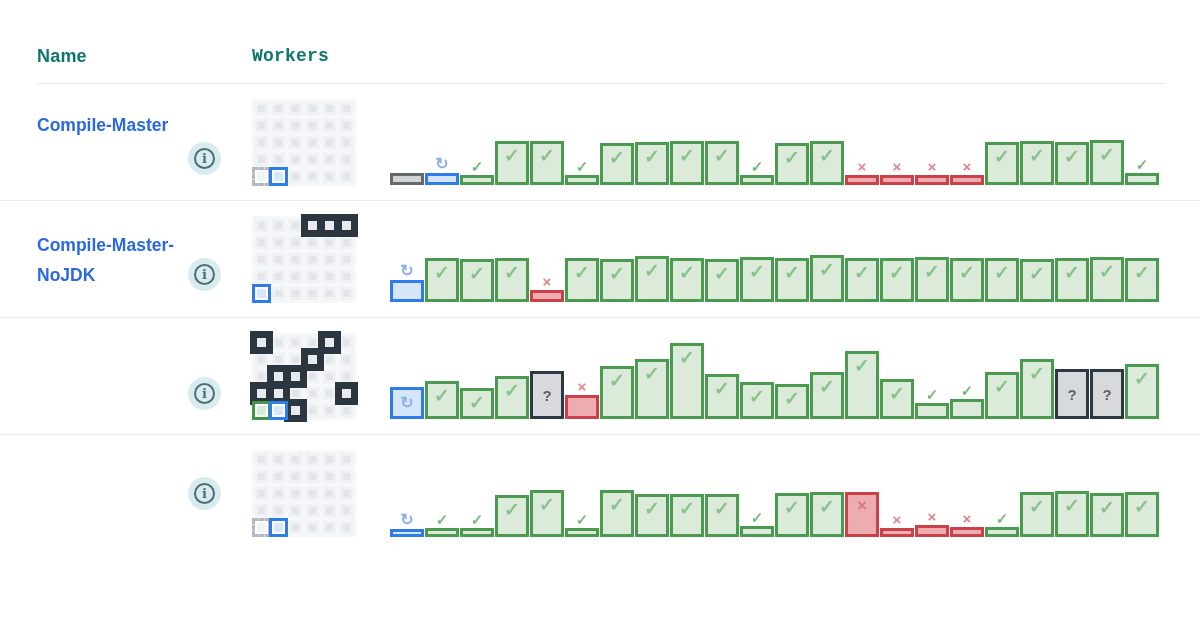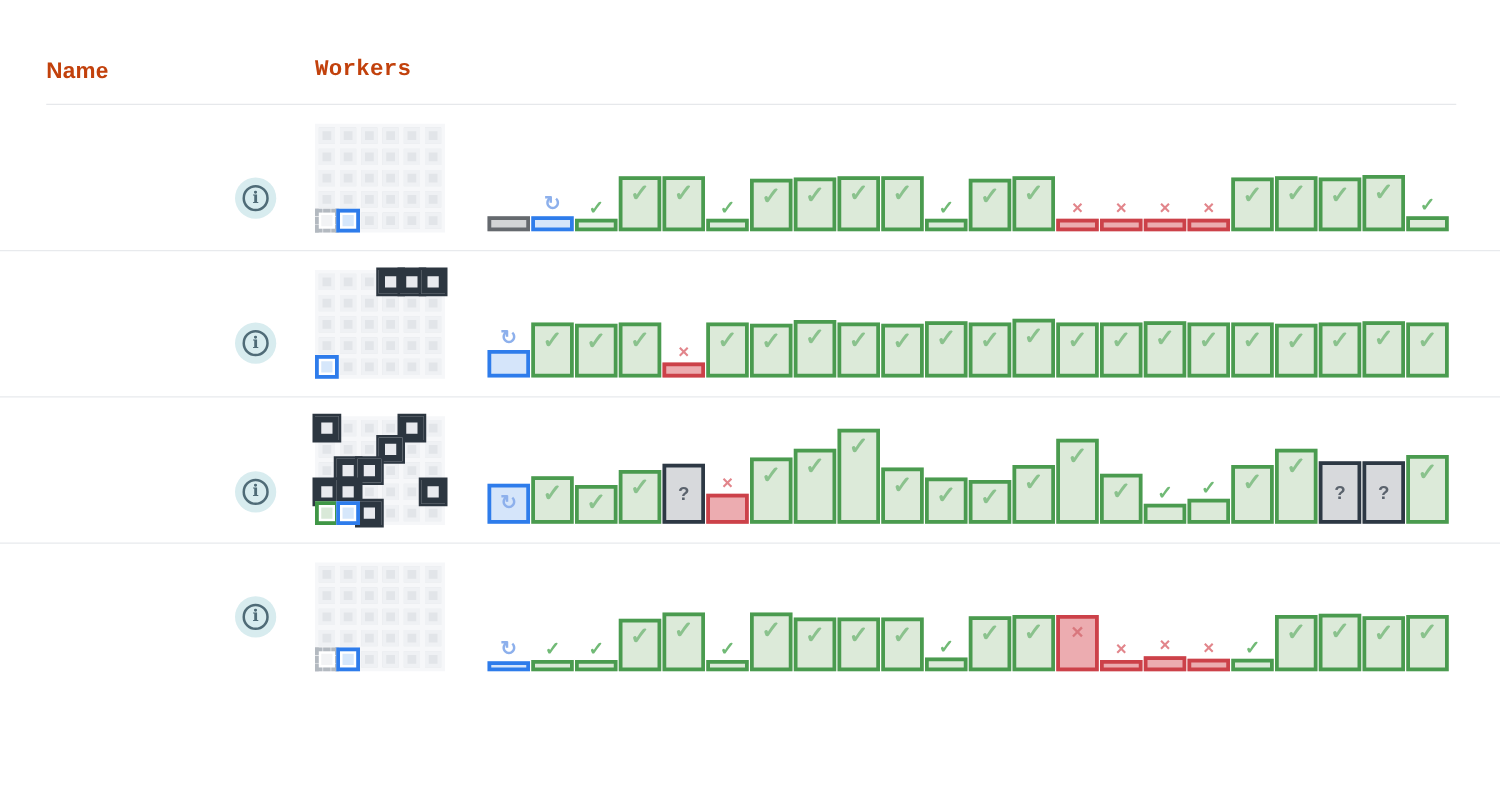"Name" .th { color: #c2410c -> #0f766e }
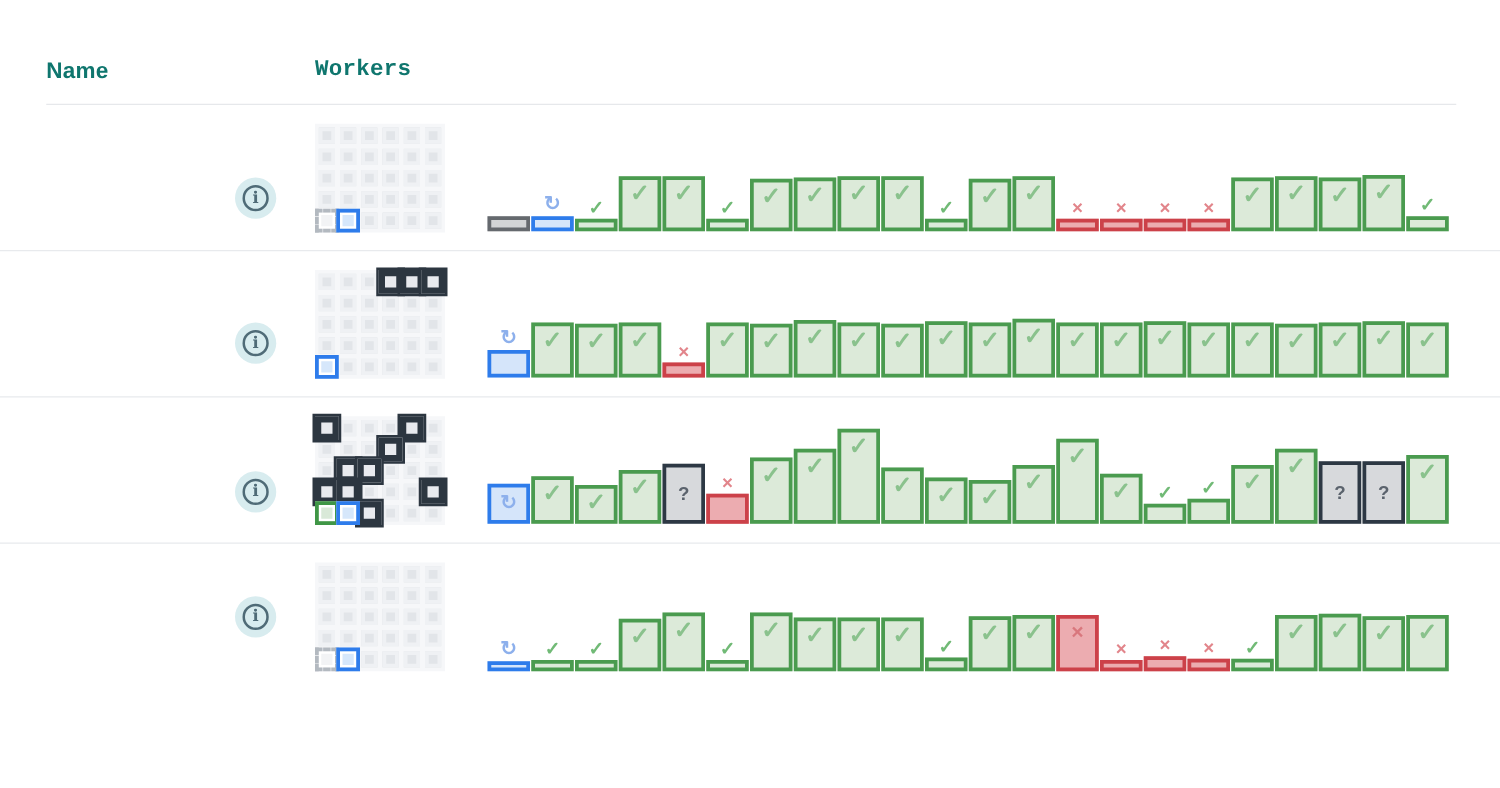"Compile-Master" div.name-link { html: none -> <div>Compile-Master</div> }
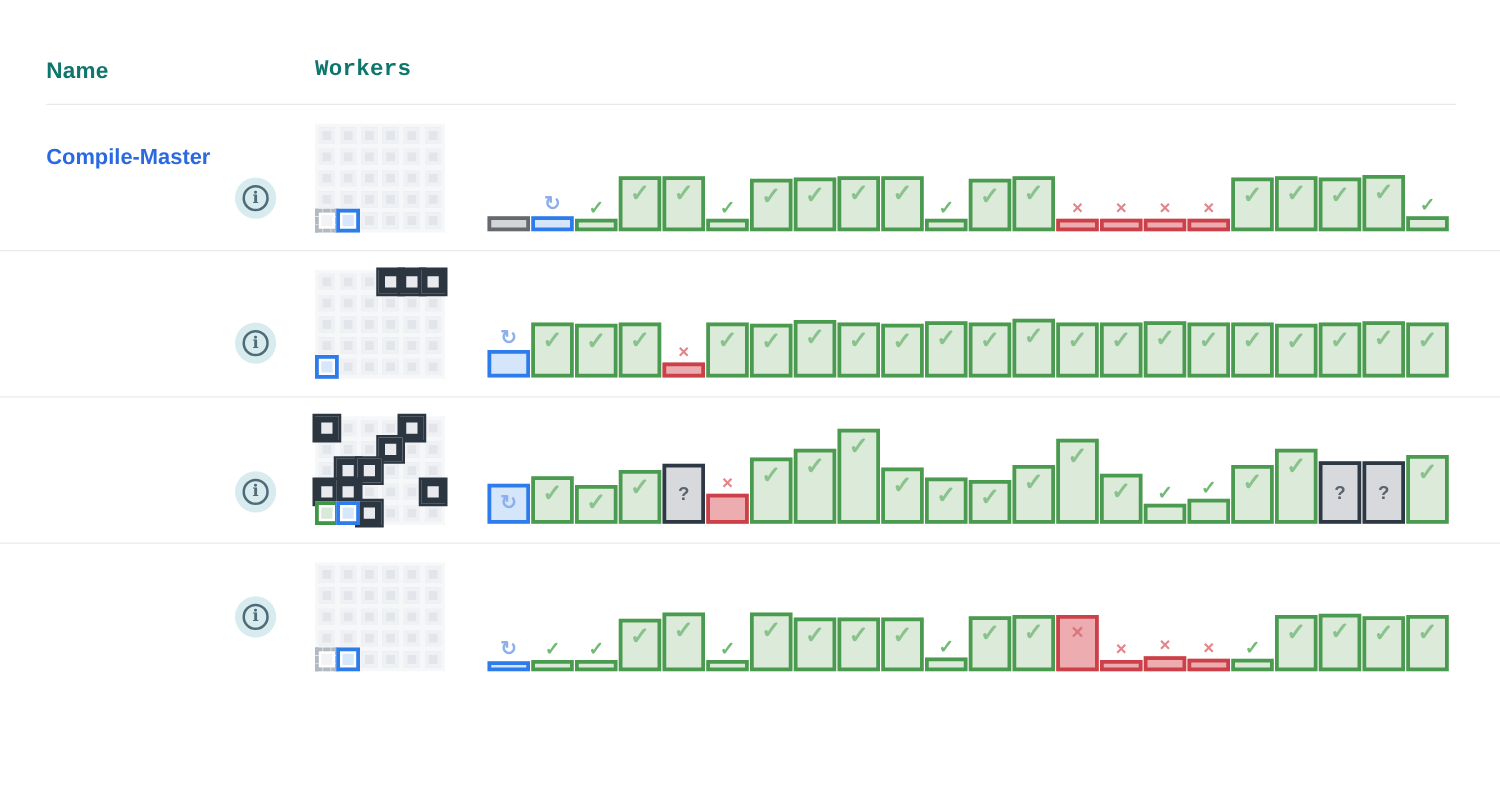"Compile-Master-NoJDK" div.name-link { html: none -> <div>Compile-Master-NoJDK</div> }
